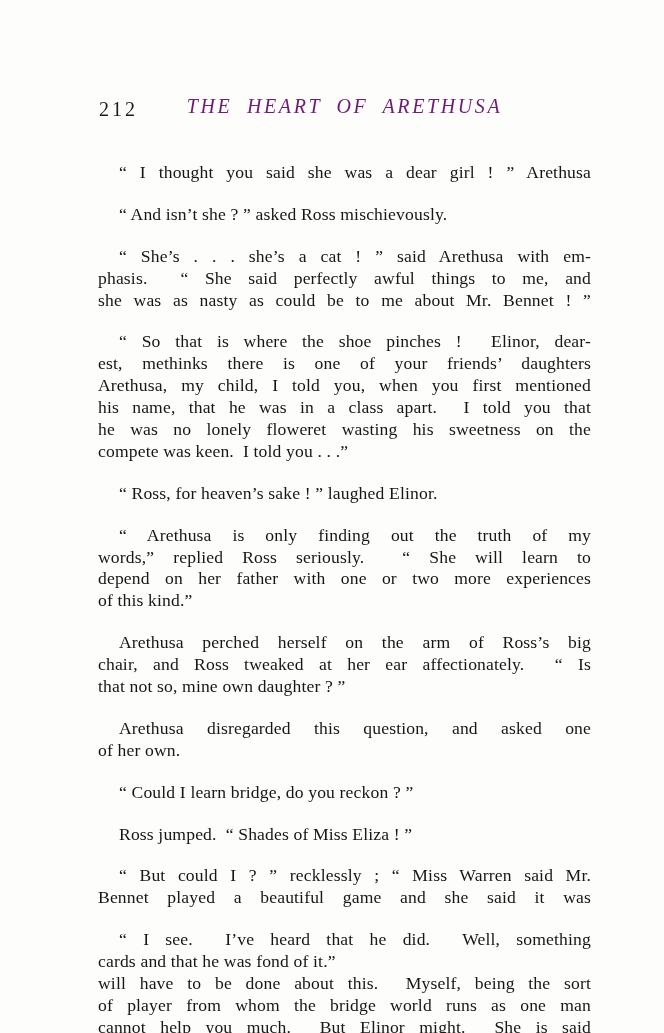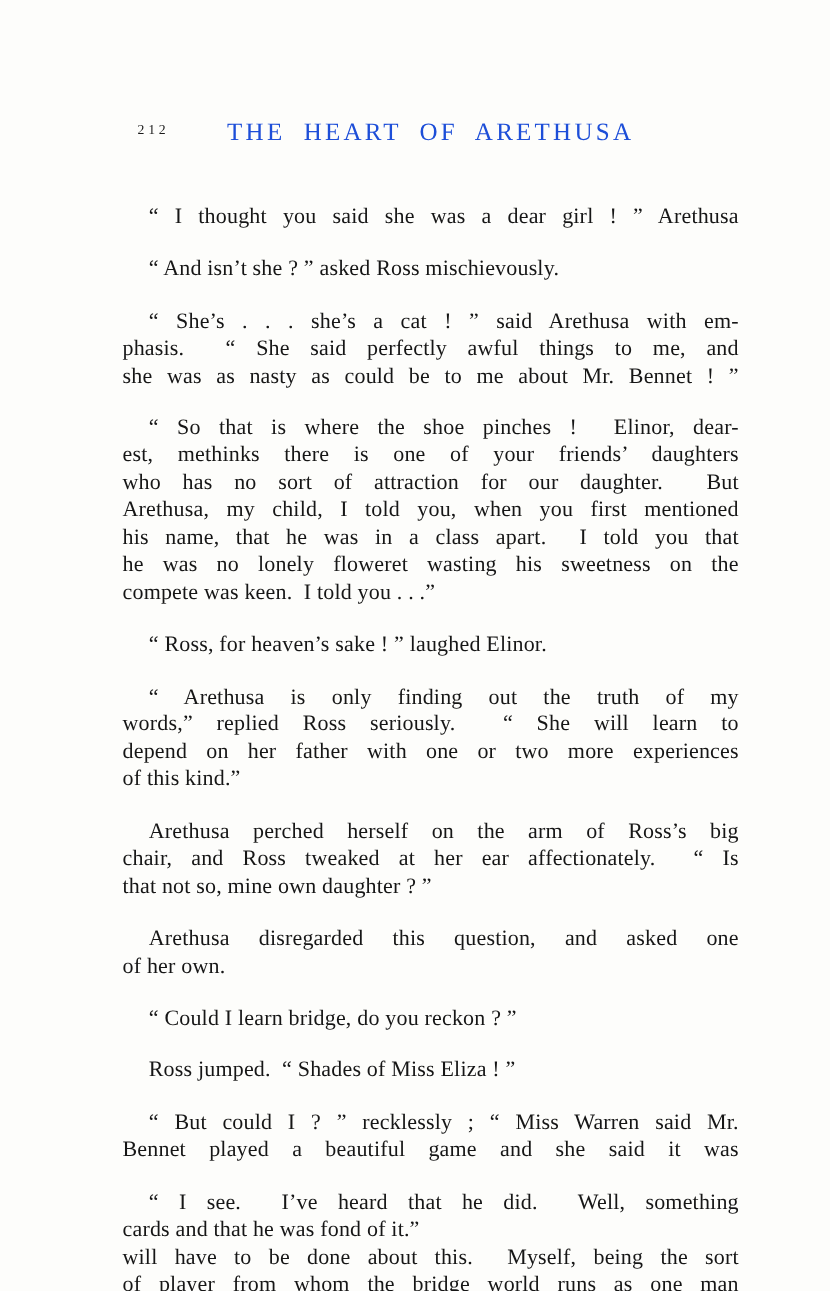"212" .folio { font-size: 11px -> 20px; left: 12px -> 1px }
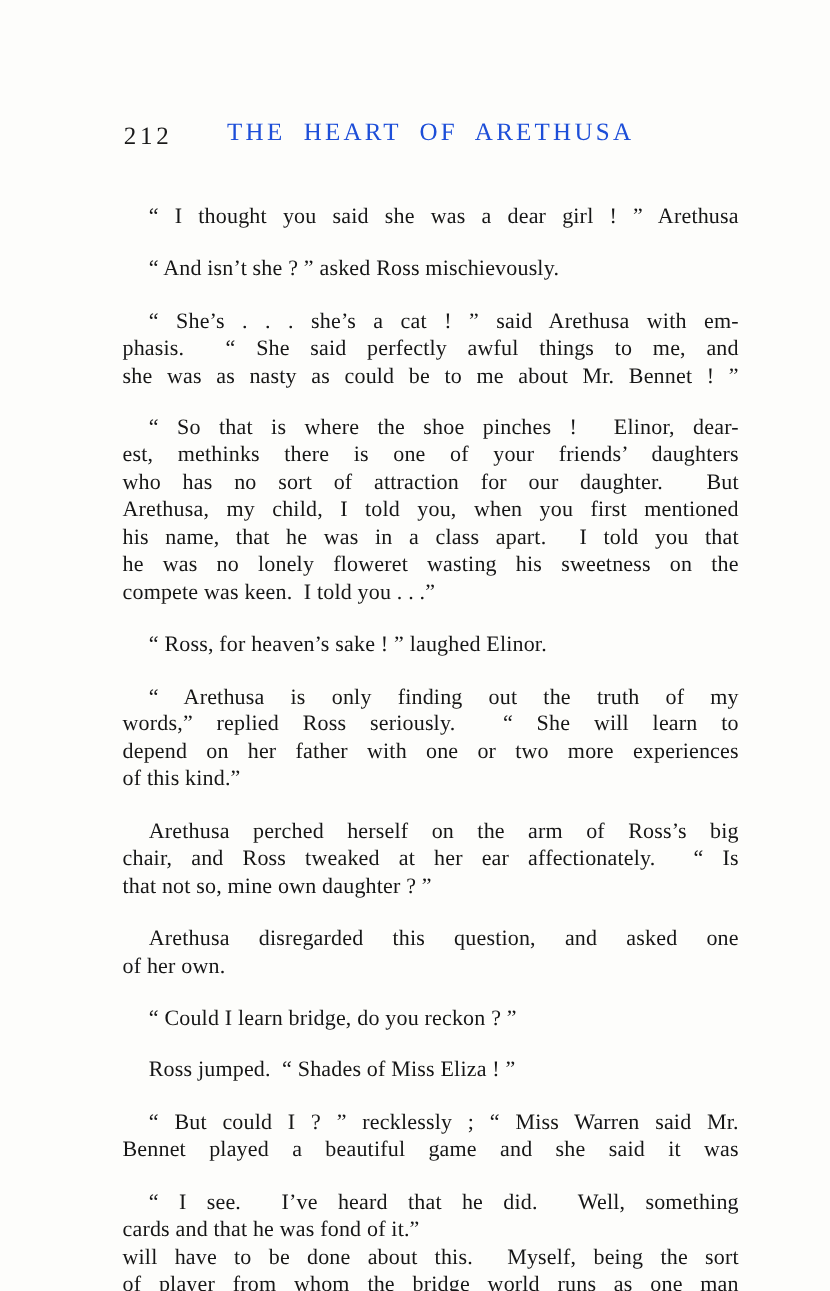"THE HEART OF ARETHUSA" .running-title { color: #1d4ed8 -> #701a75; font-style: none -> italic }
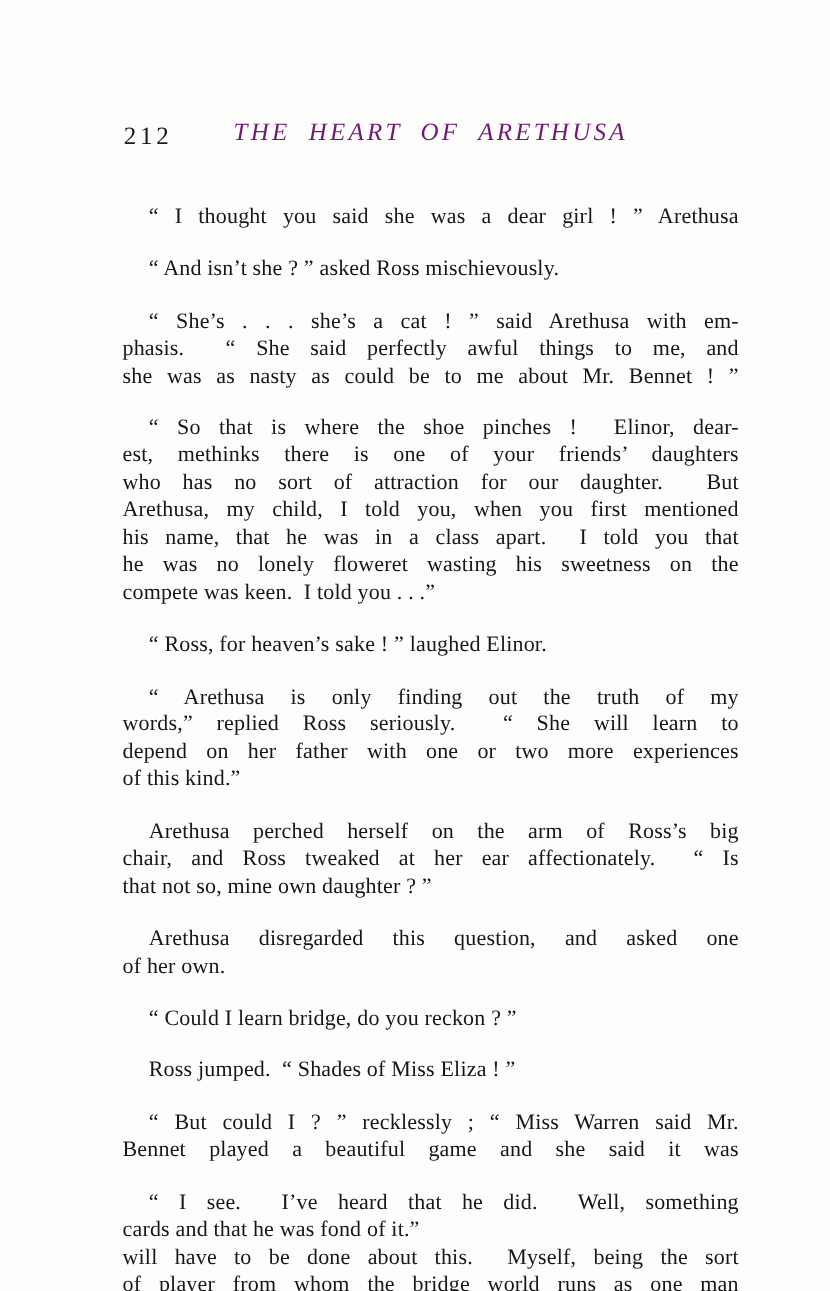"who has no sort of" div.line { html: <div>who has no sort of attraction for our daughter. But</div> -> none }
